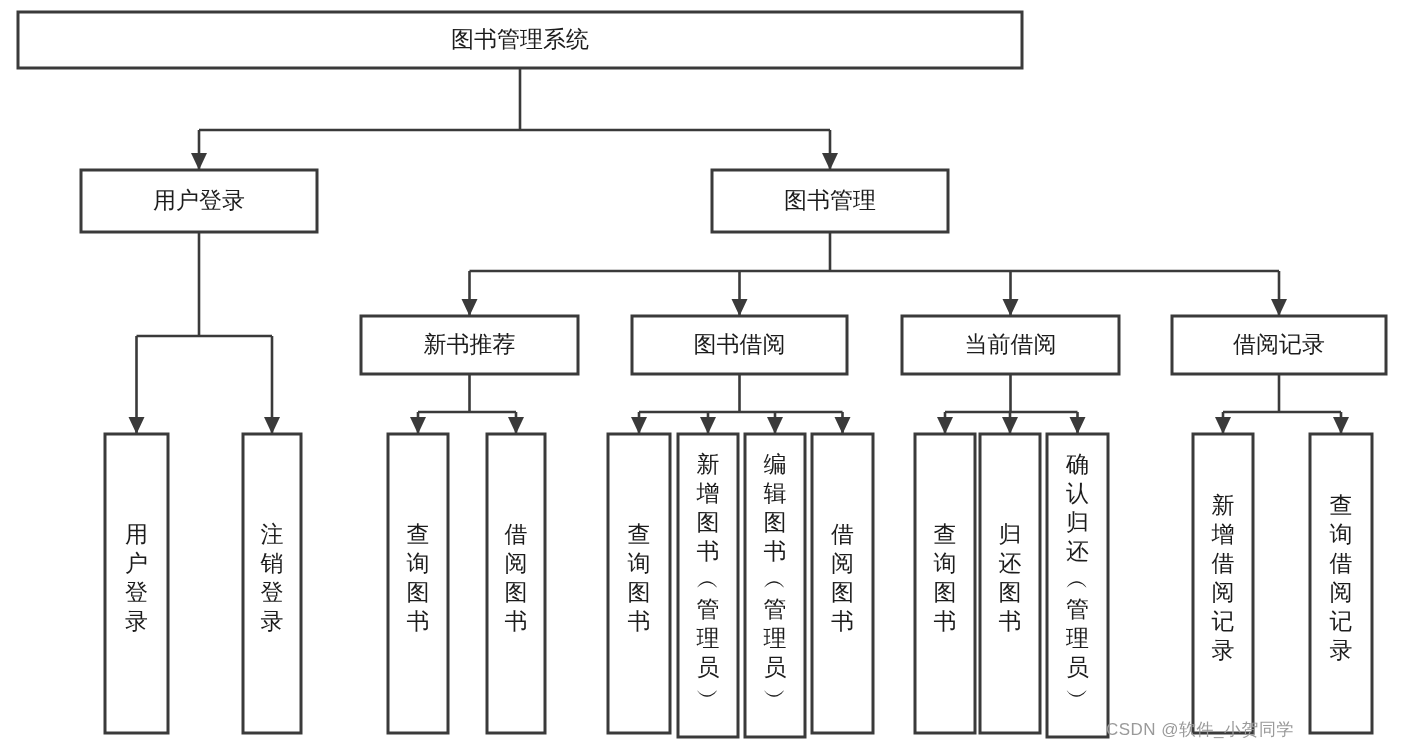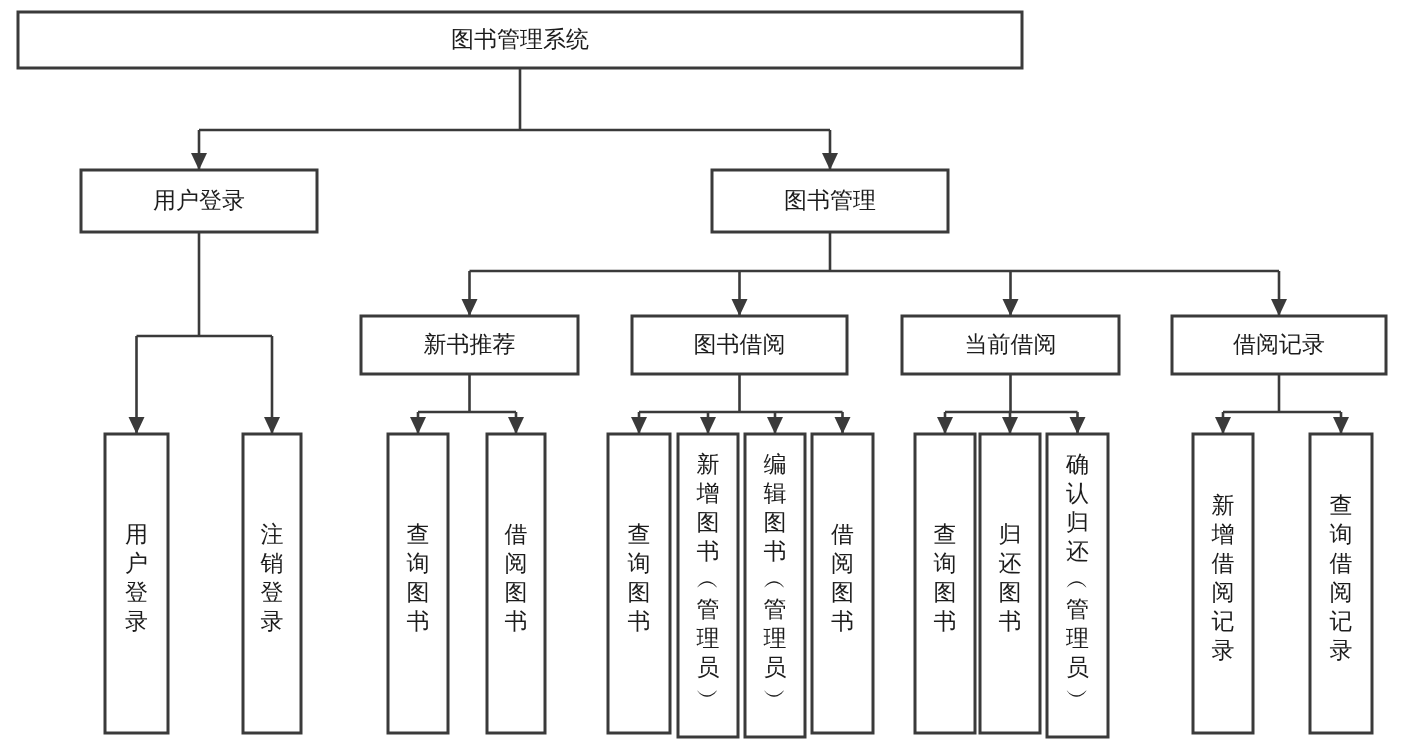"CSDN @软件_小贺同学" div.watermark { html: none -> <div>CSDN @软件_小贺同学</div> }
